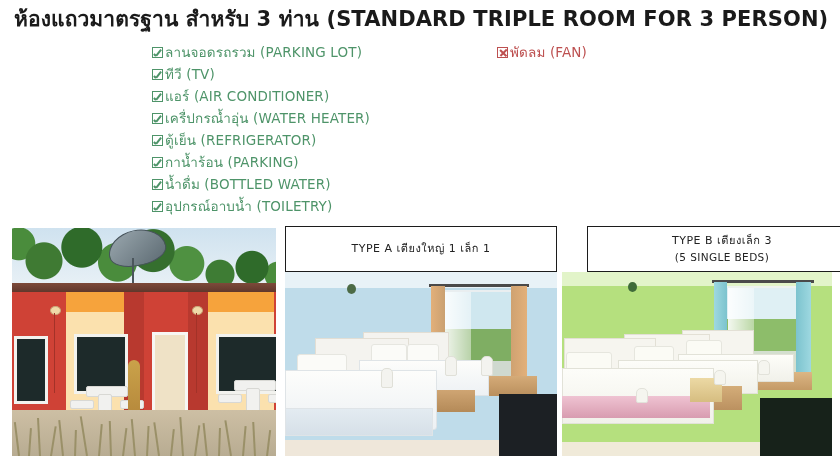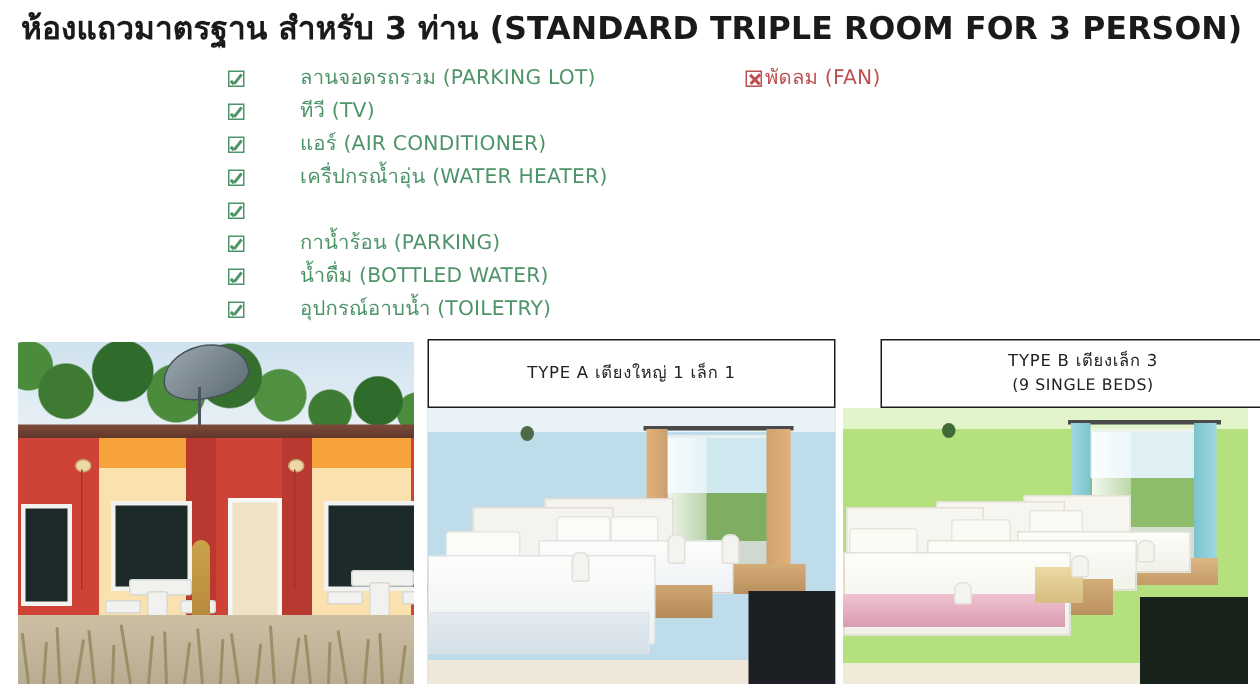"ลานจอดรถรวม (PARKING LOT)" .amenity-yes { gap: 35px -> none }
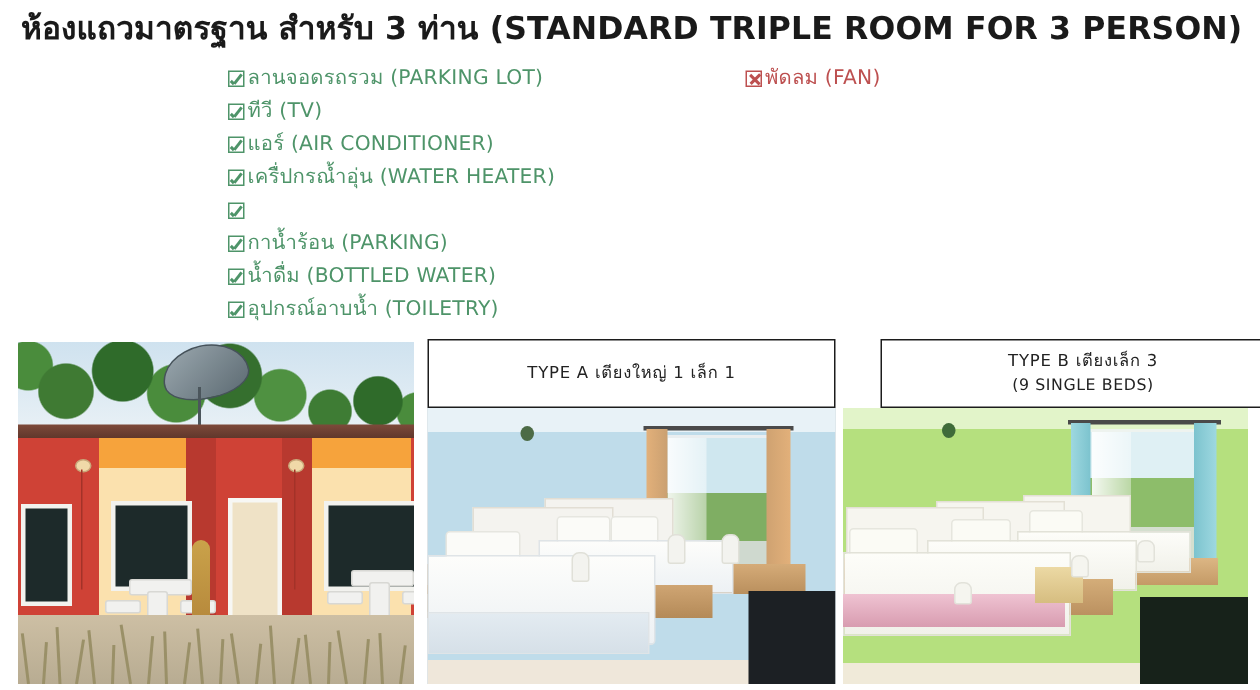"ตู้เย็น (REFRIGERATOR)" span.amenity-label { html: none -> <span>ตู้เย็น (REFRIGERATOR)</span> }
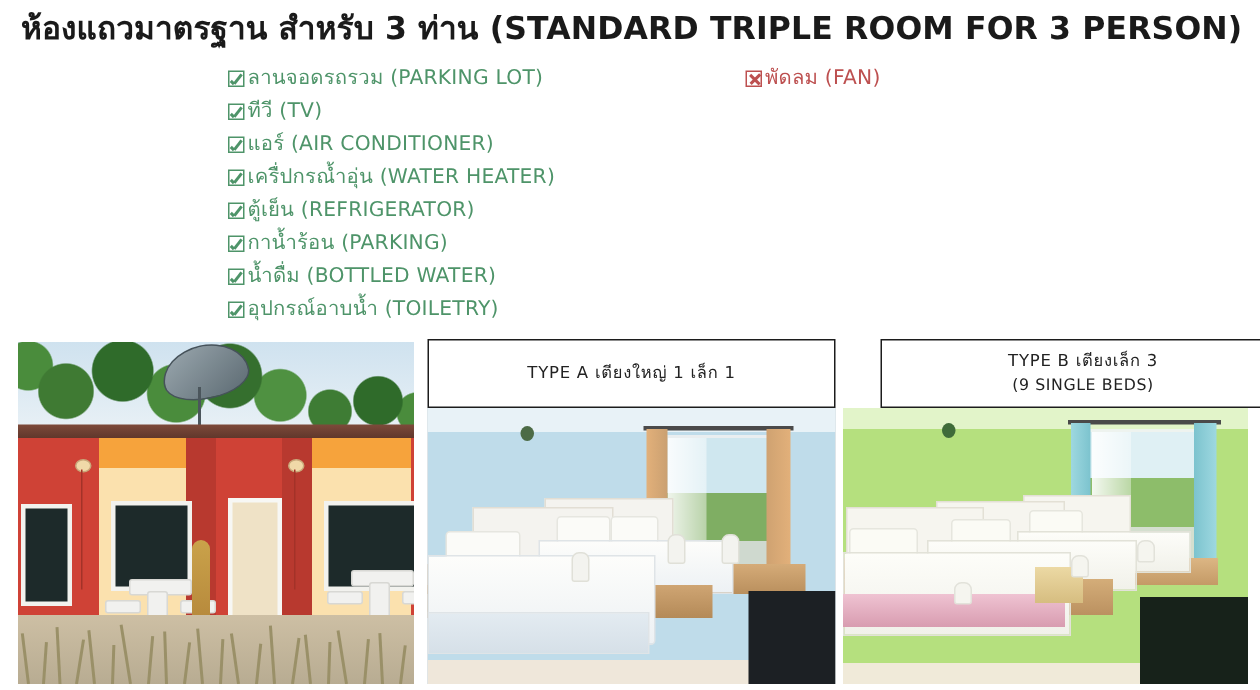"(9 SINGLE BEDS)" div.caption-line2 { text: 9 -> 5 }
